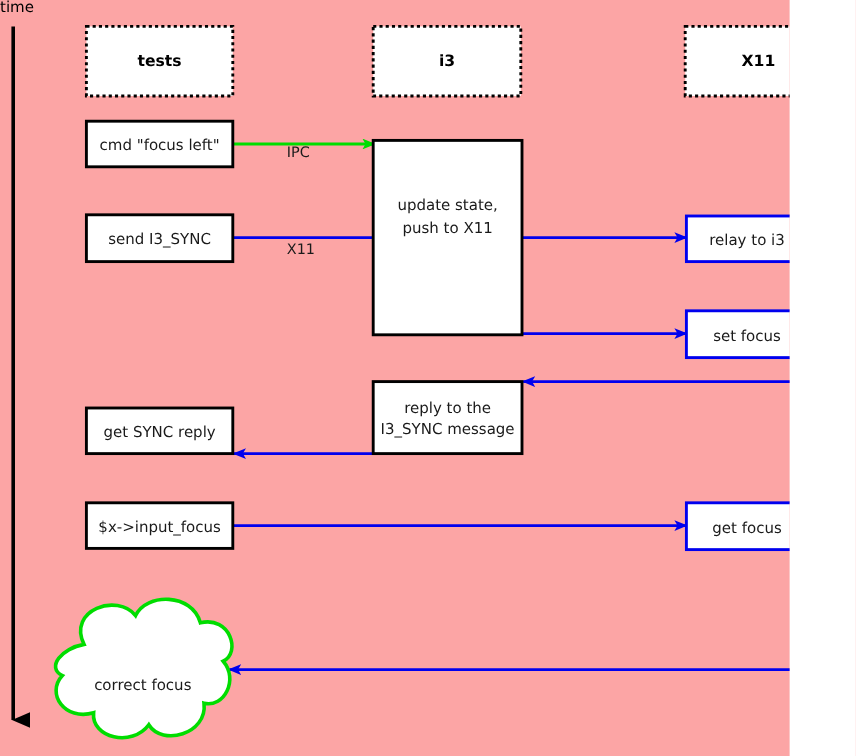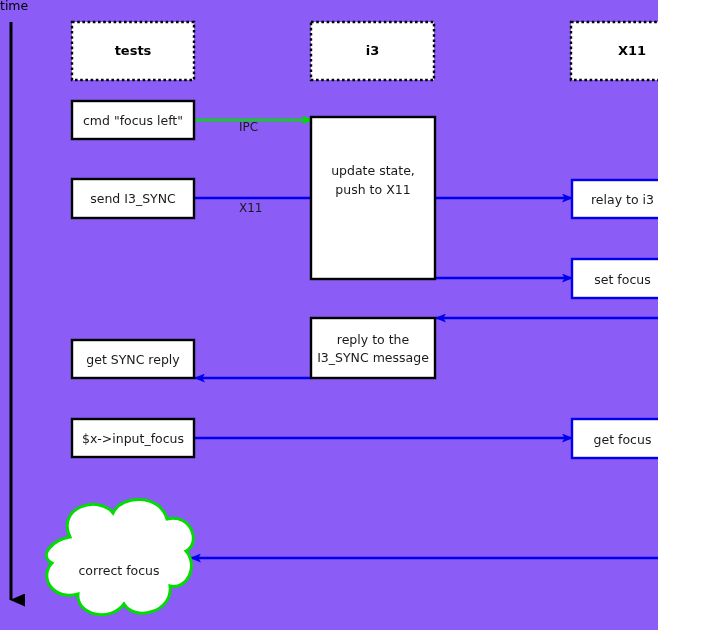"time" #canvas { background: #8b5cf6 -> #fca5a5 }
